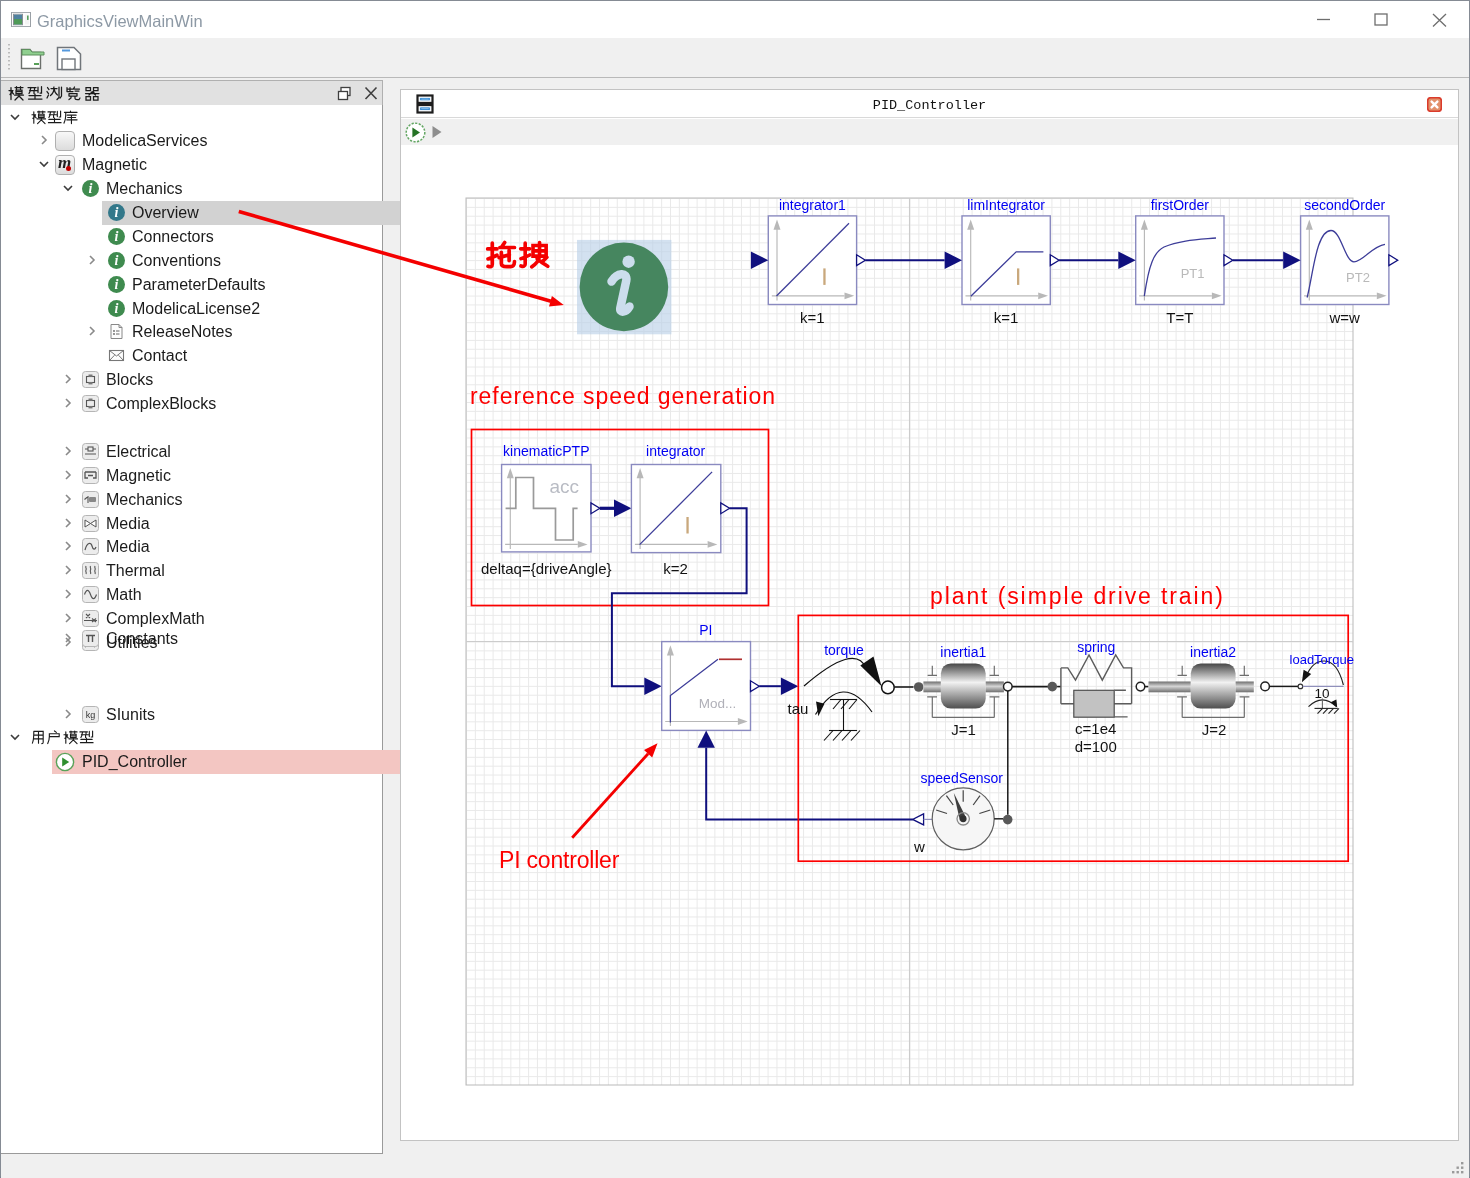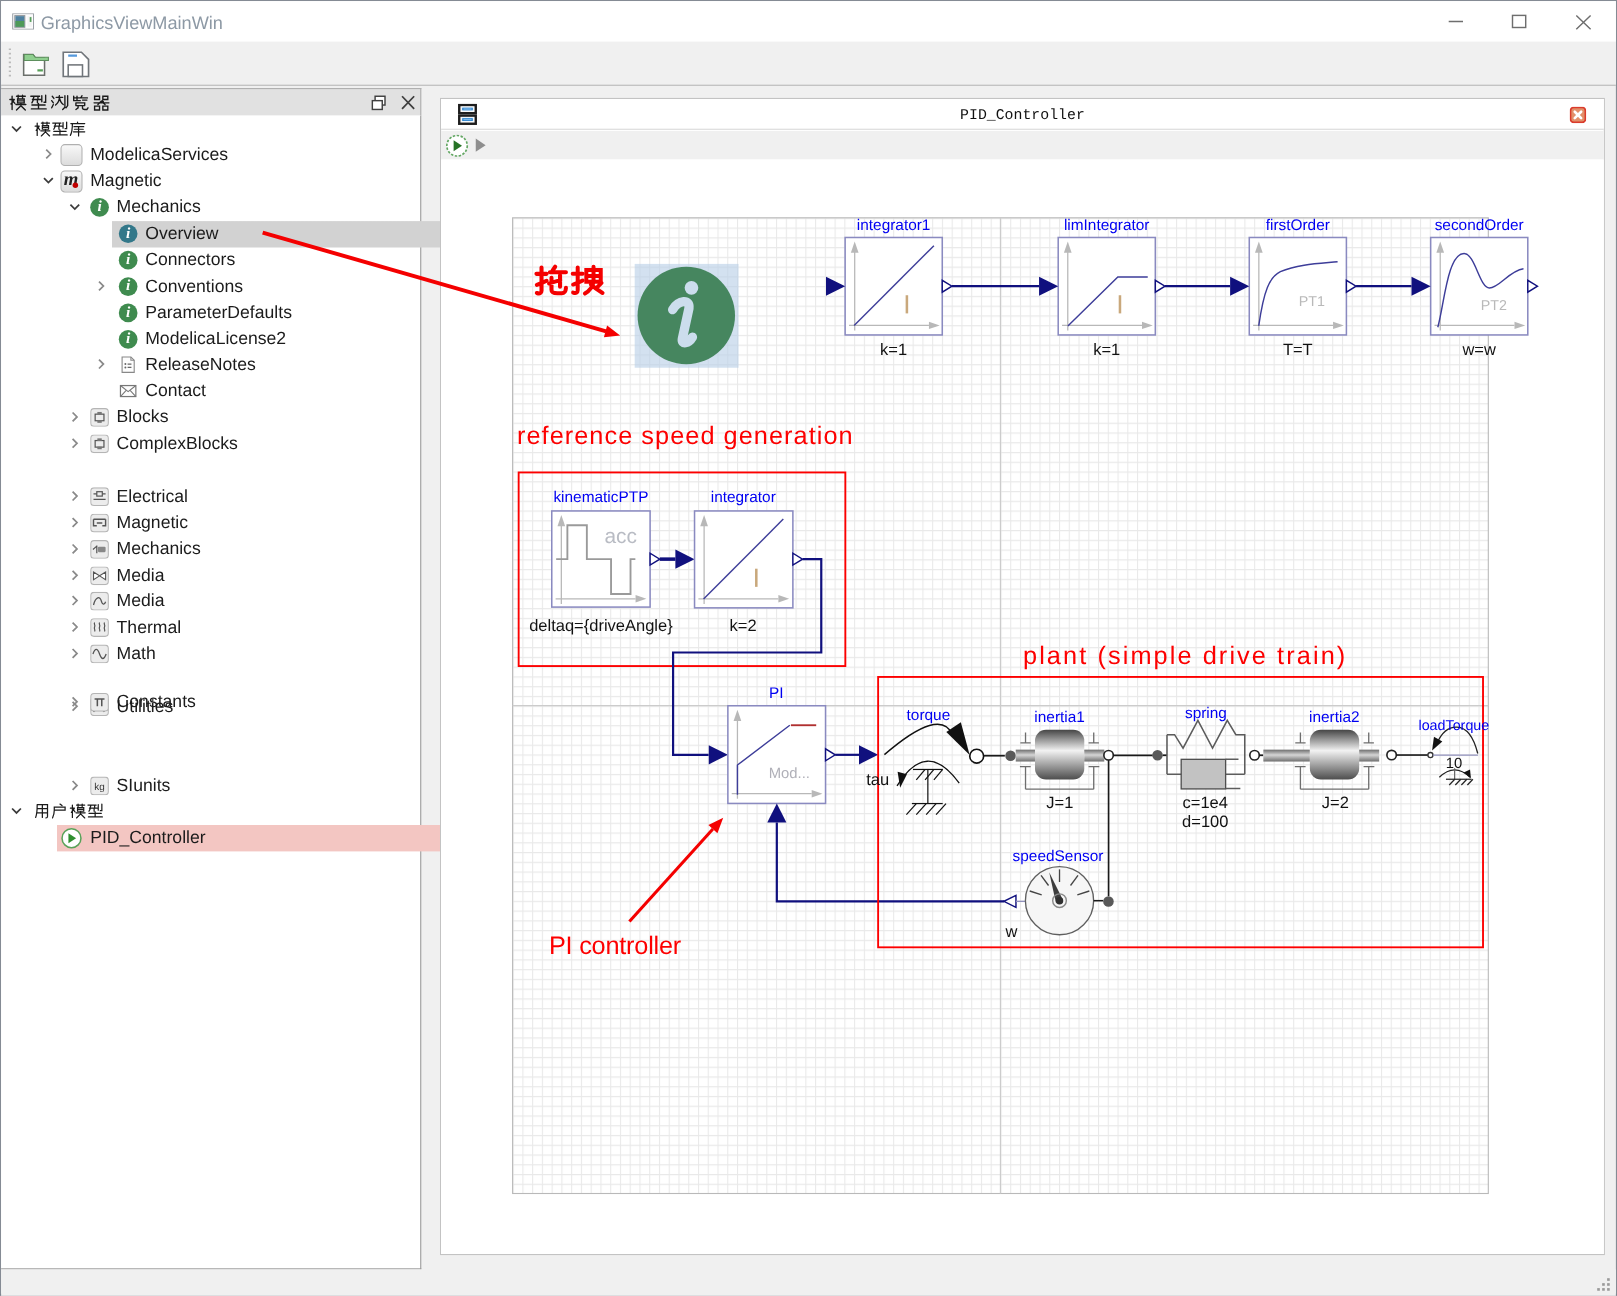"ComplexMath" div.row { html: none -> <div> <svg> <path></path> </svg> <svg> <rect></rect> <path></path> </svg> <span>ComplexMath</span> </div> }
